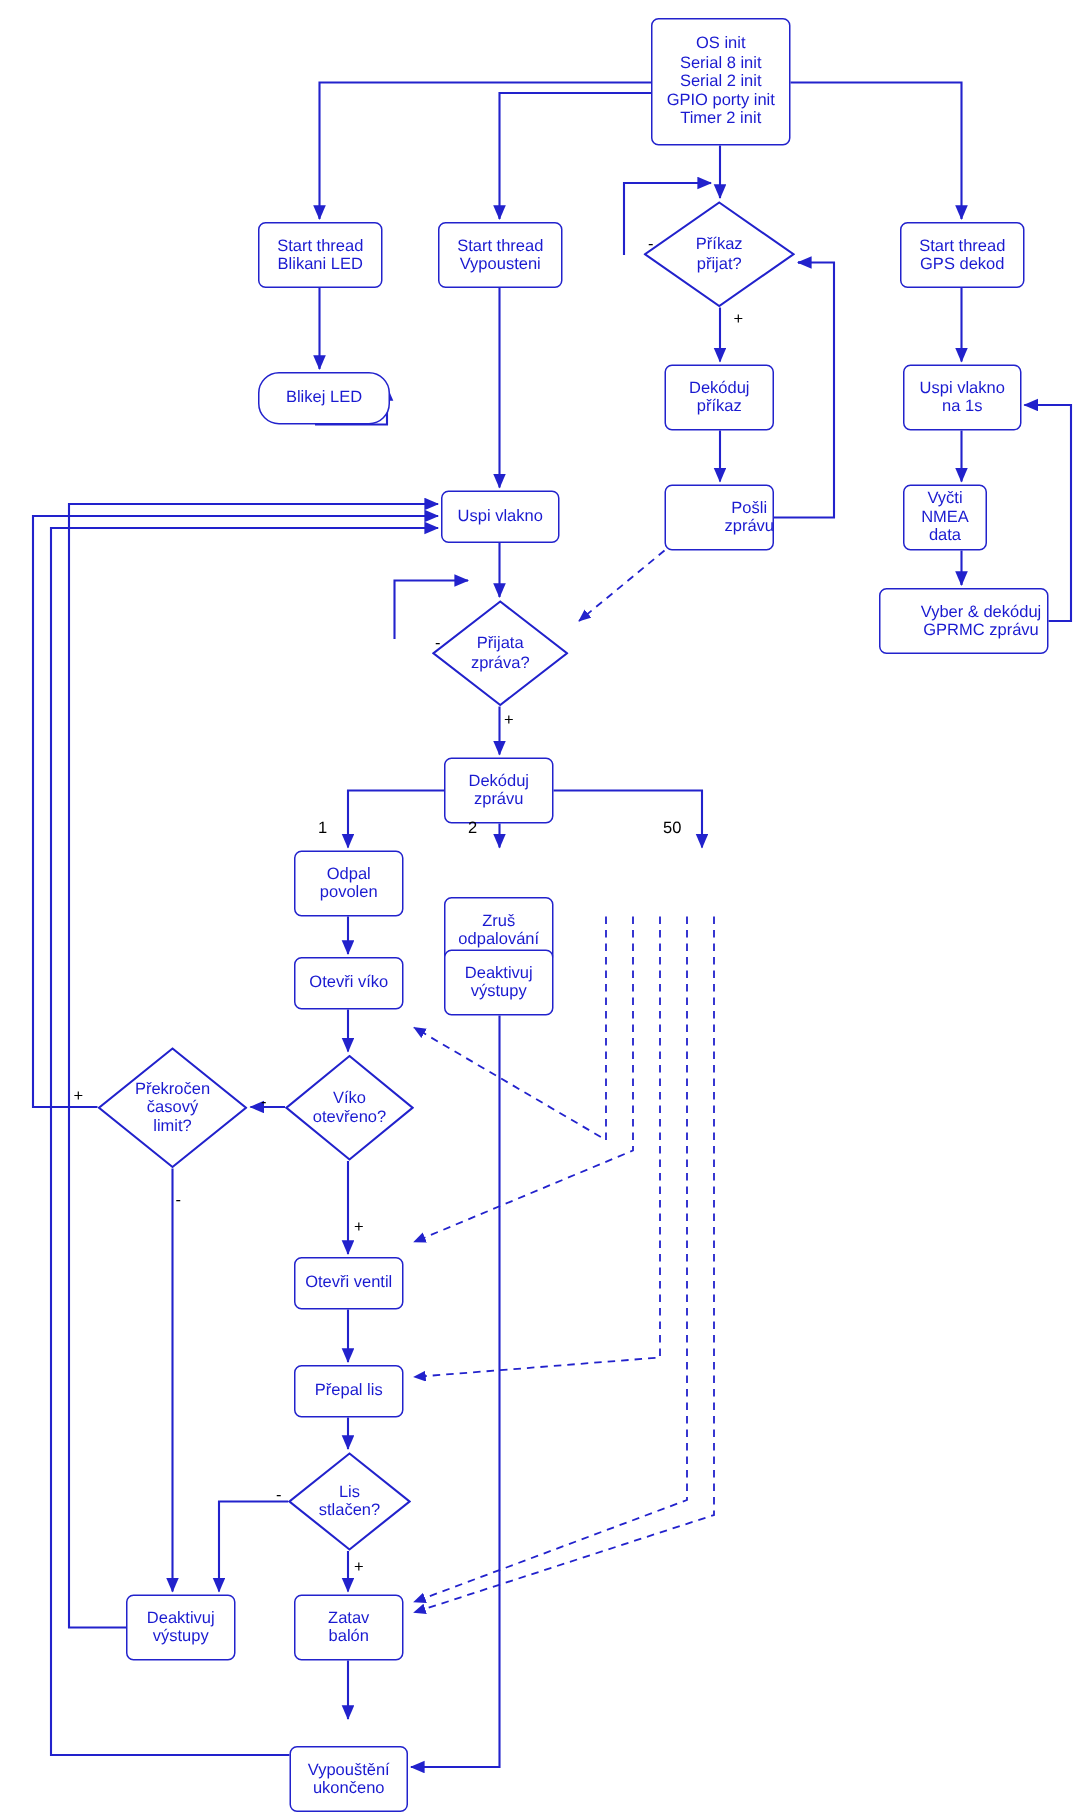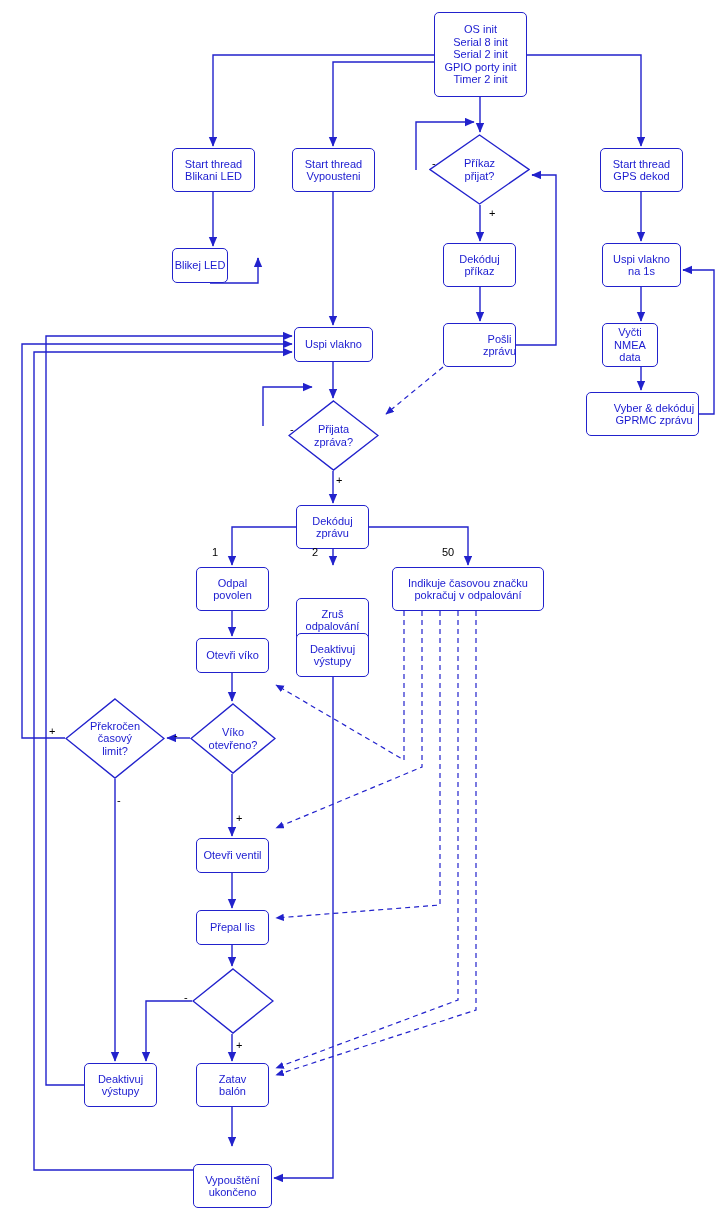"Blikej LED" div.node { border-radius: none -> 14px; width: 56px -> 88px }
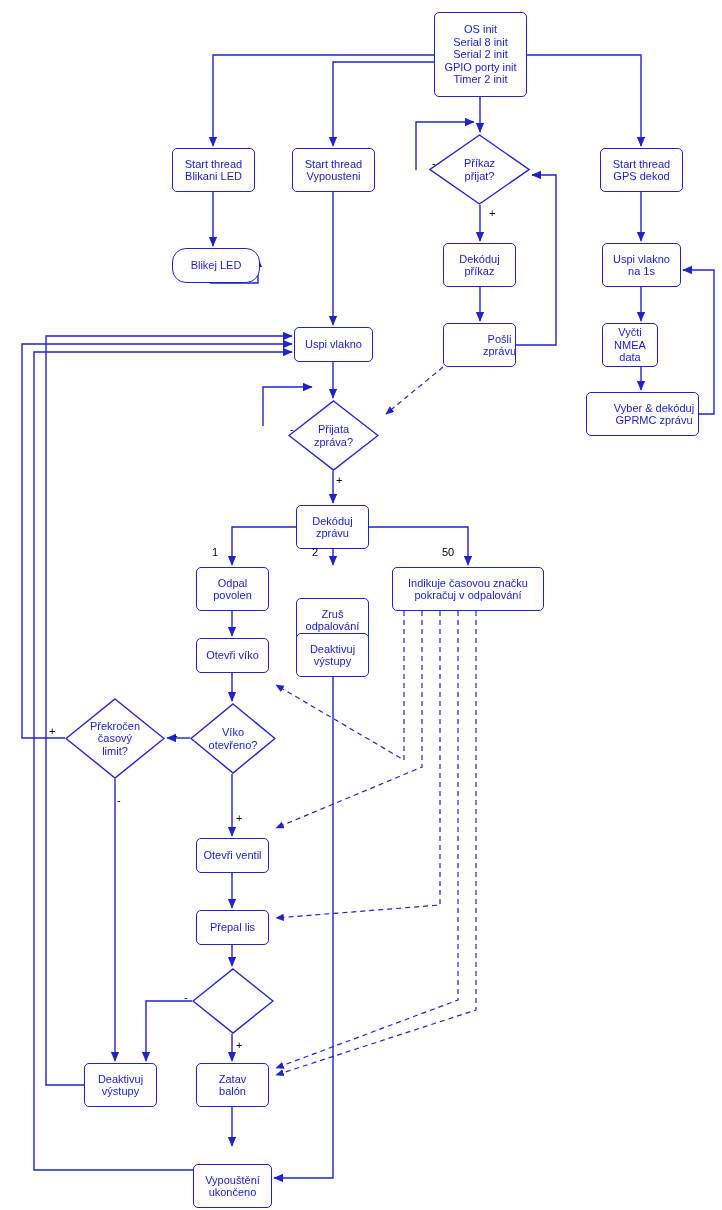"Indikuje časovou značku" div.node { html: <div>Indikuje časovou značku pokračuj v odpalování</div> -> none }
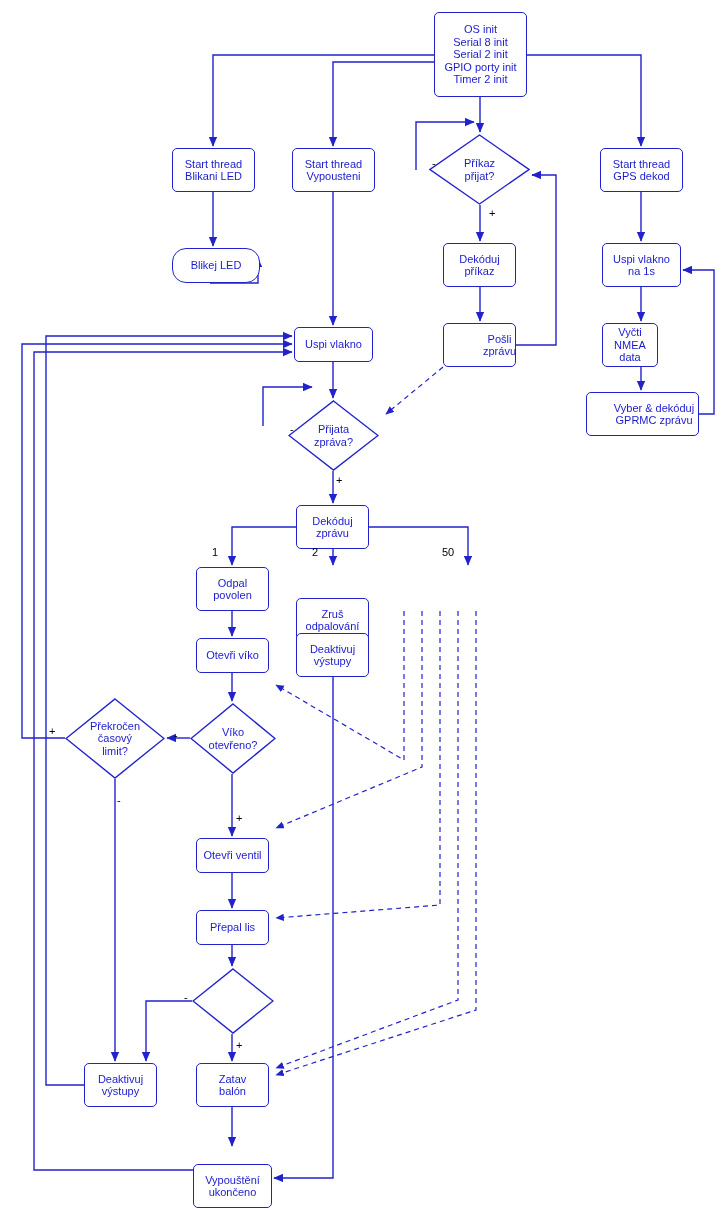"Lis" div.node { html: none -> <div>Lis stlačen?</div> }
